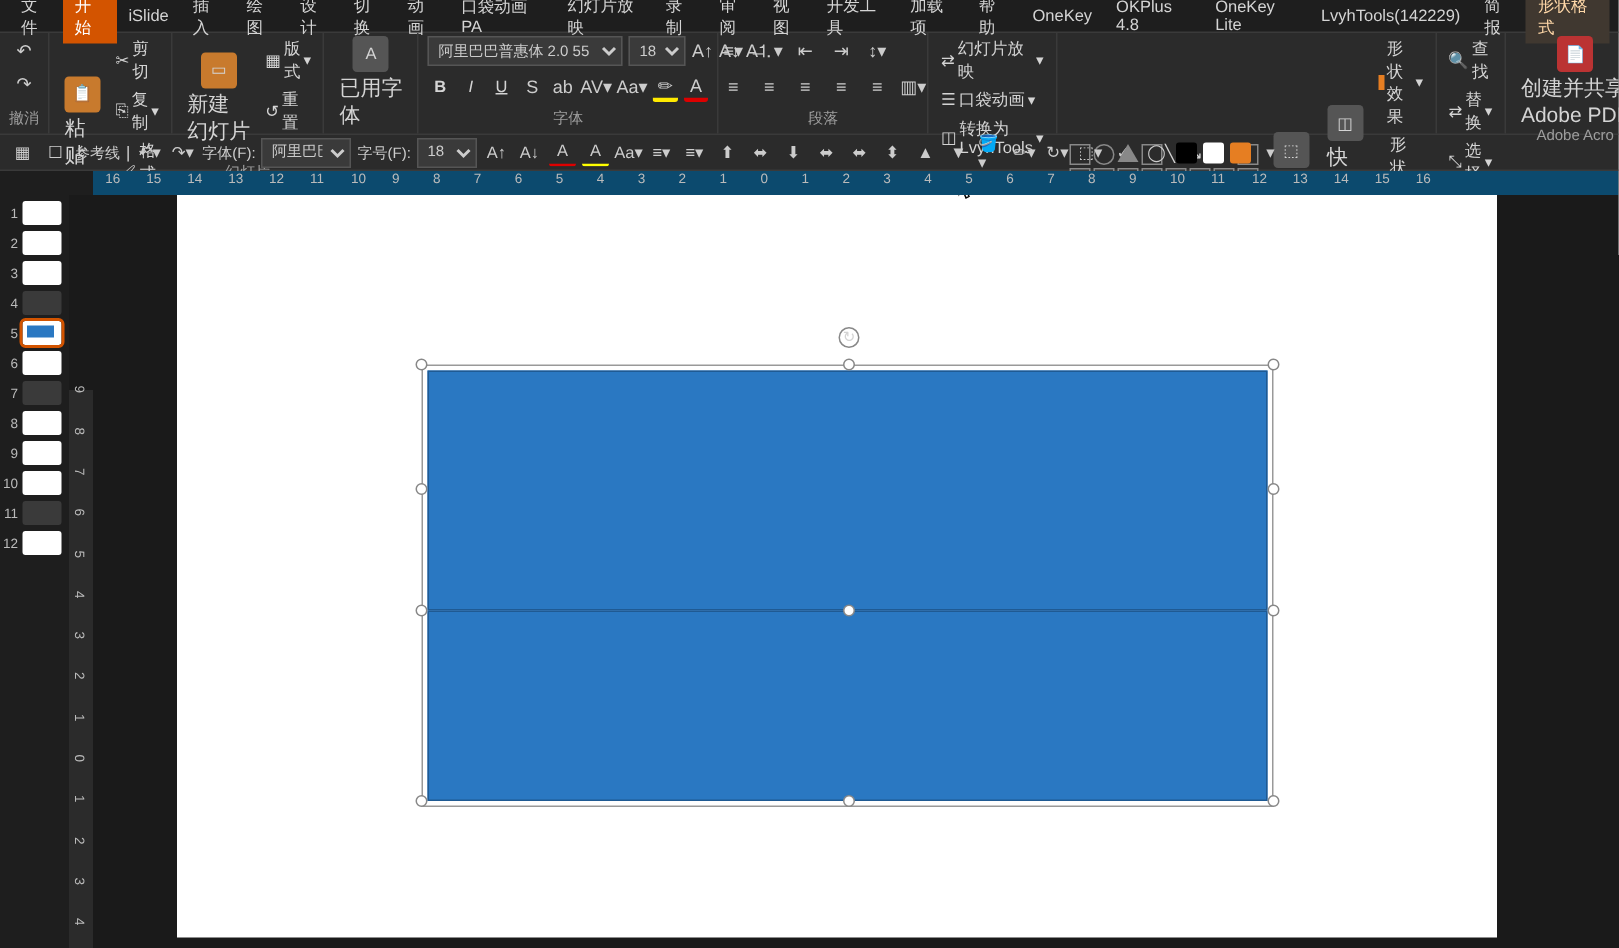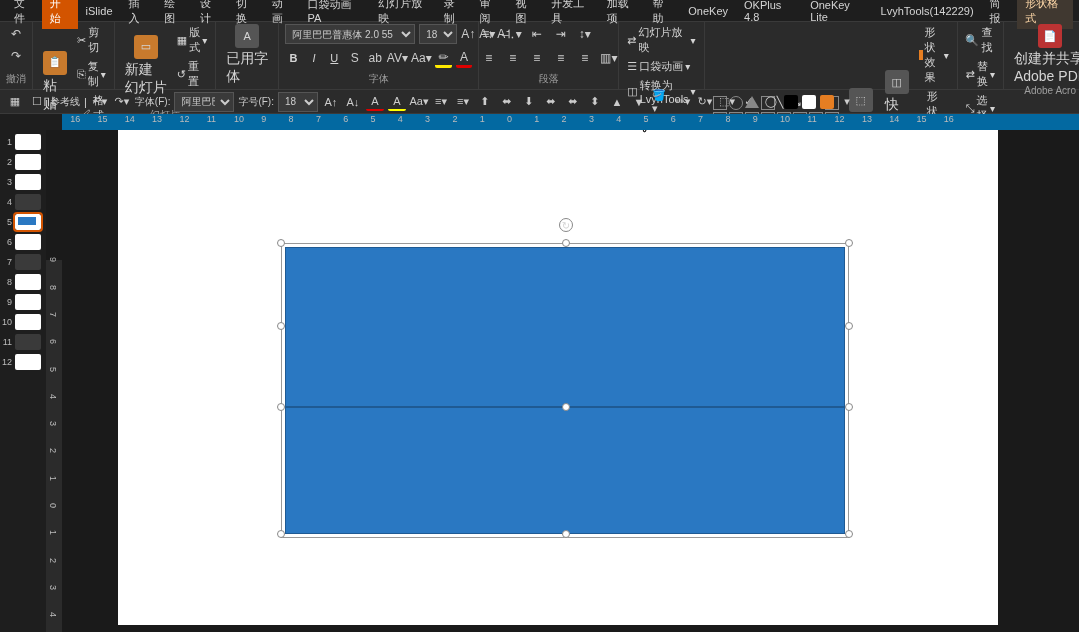"16" .ruler { background: #0369a1 -> #0c4a6e }
